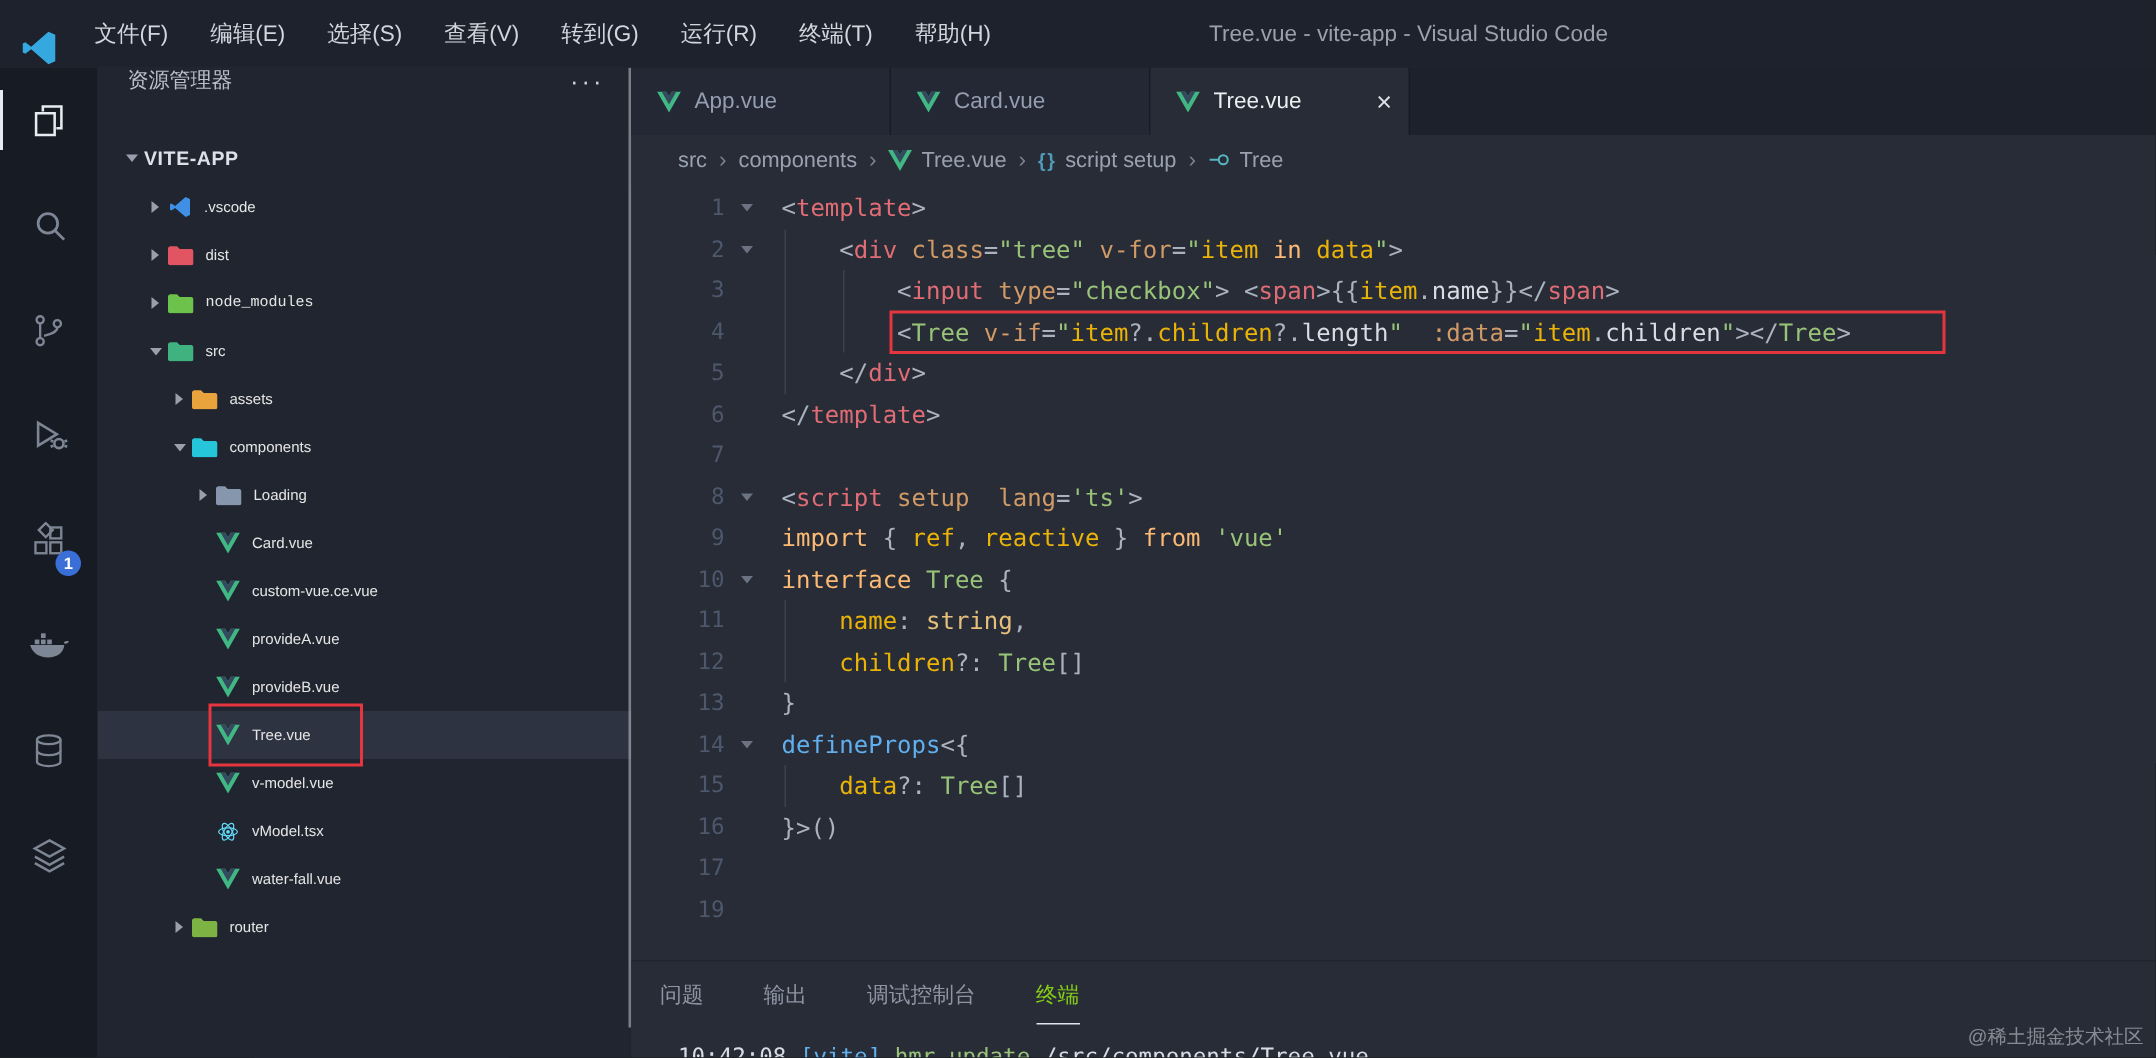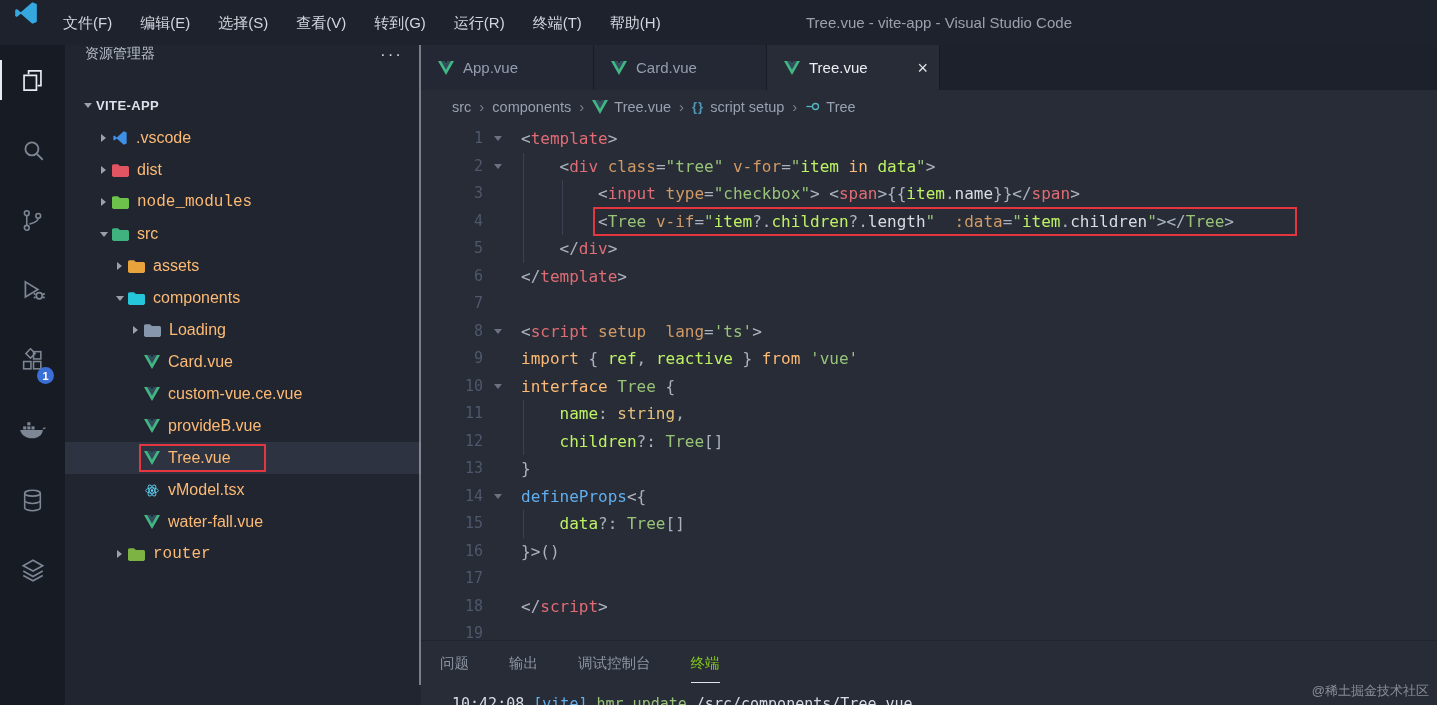"文件(F)" .titlebar { align-items: flex-start -> flex-end }
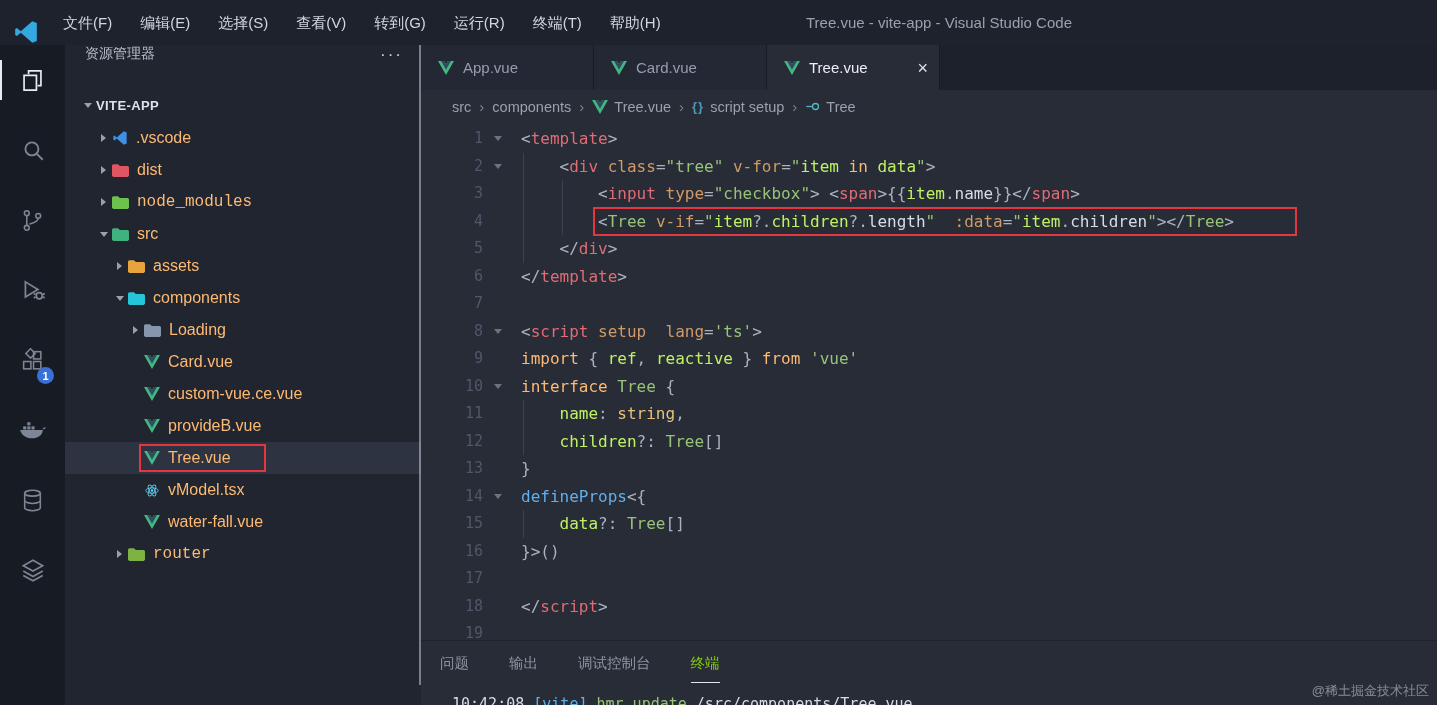".vscode" .tree-row { align-items: center -> none; color: #fdba74 -> #e5e5e5; font-size: 16px -> 10px }
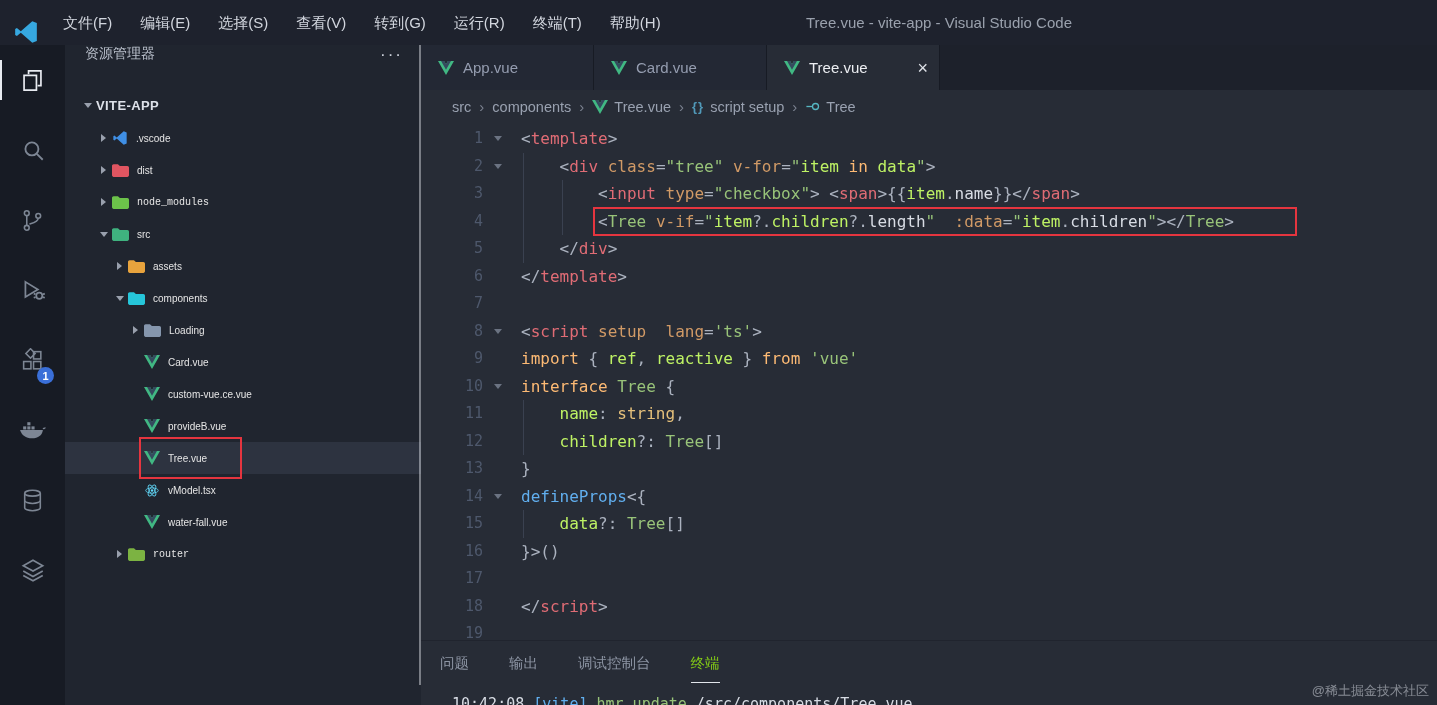"item" .tk-V { color: #bef264 -> #eab308 }
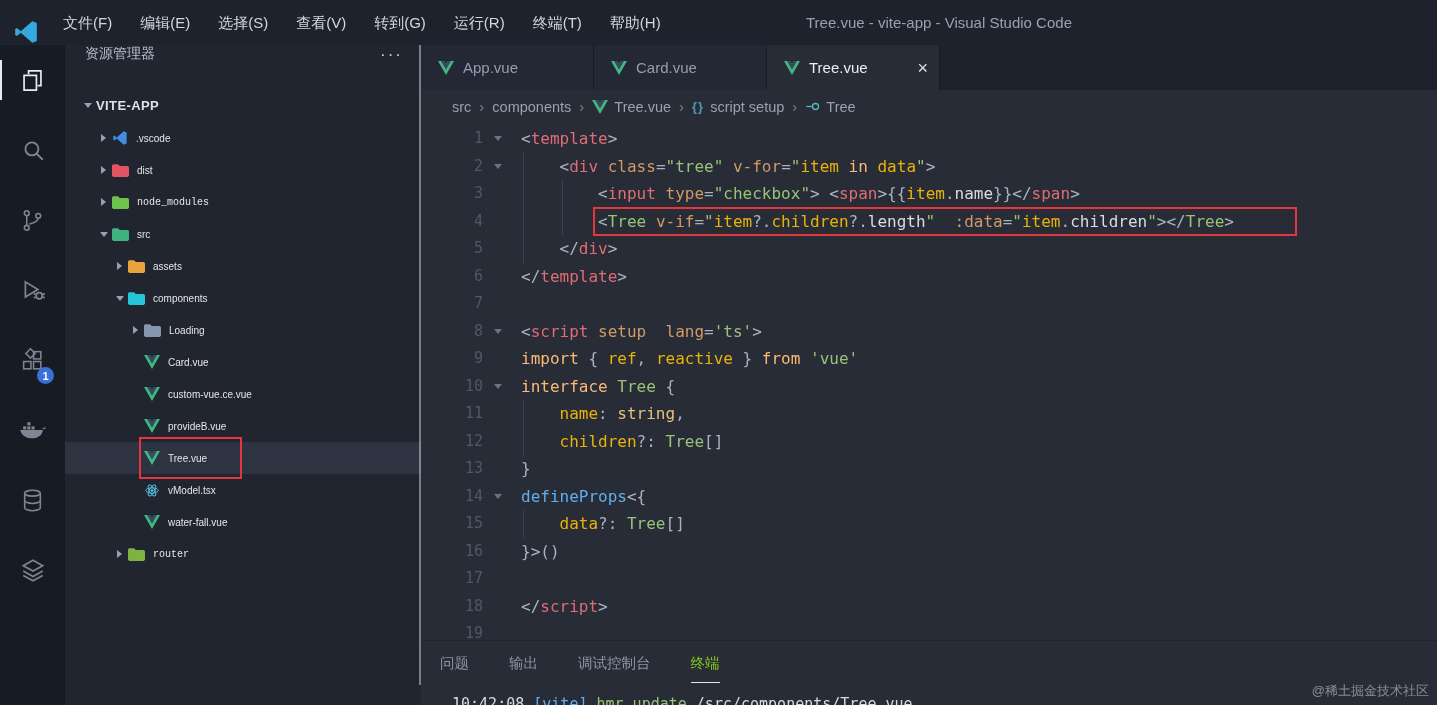"provideA.vue" div.tree-row { html: none -> <div> <span></span> <span> <span> <svg> <path></path> <path></path> </svg> </span> <span>provideA.vue</span> </span> </div> }
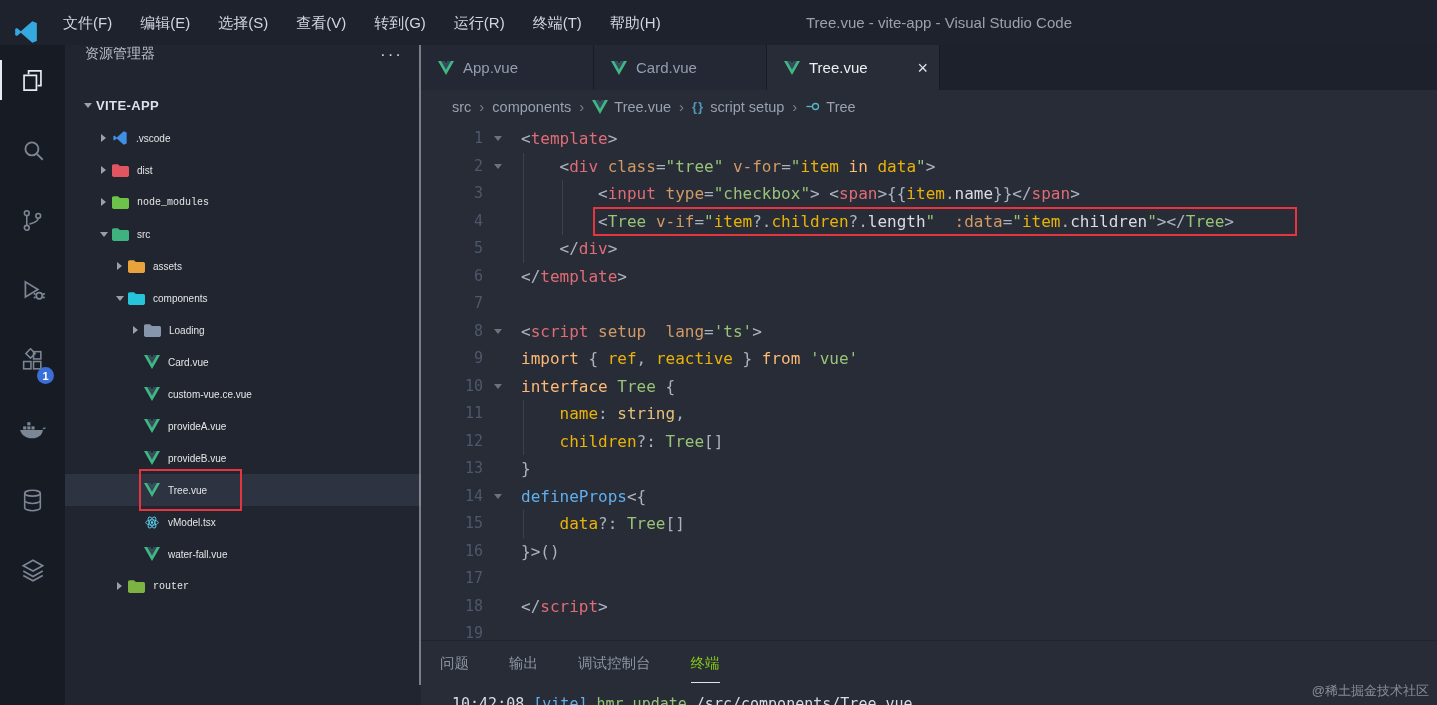"v-model.vue" div.tree-row { html: none -> <div> <span></span> <span> <span> <svg> <path></path> <path></path> </svg> </span> <span>v-model.vue</span> </span> </div> }
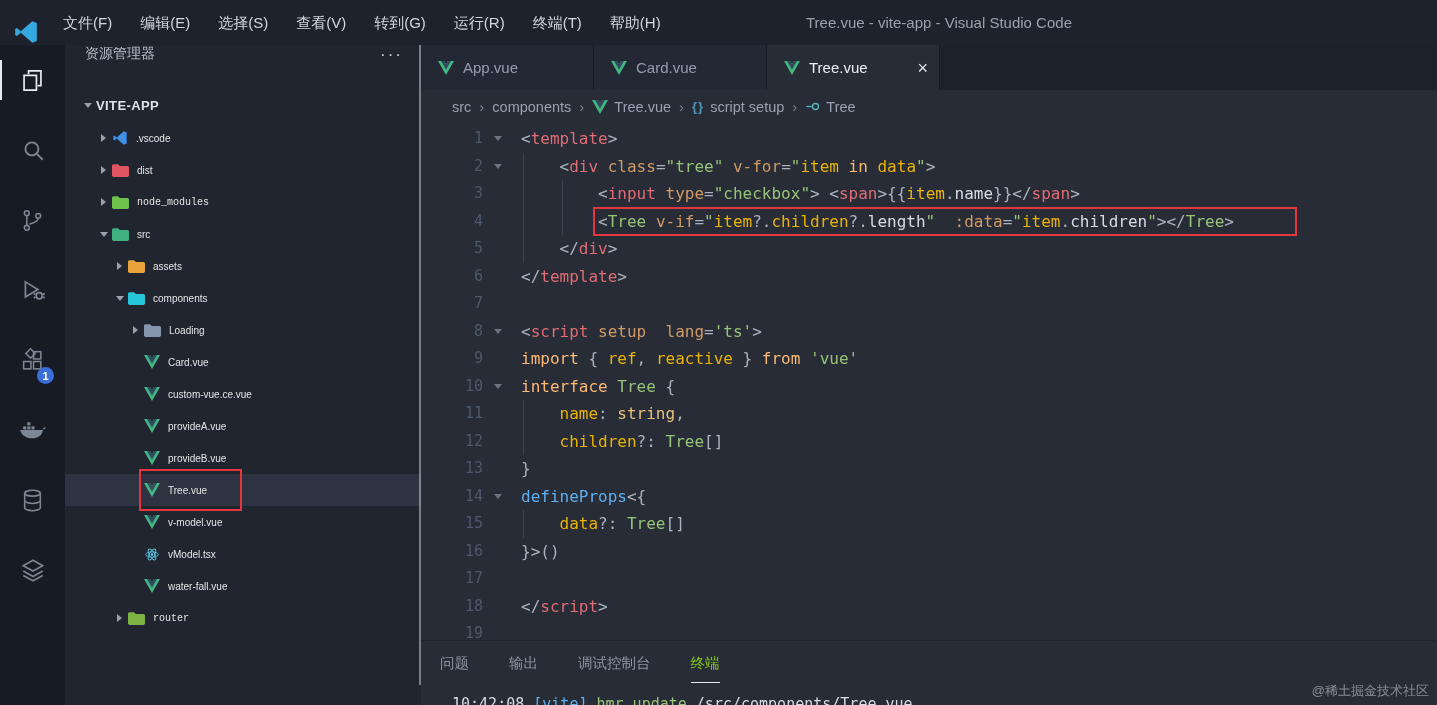"18" div.code-line { html: <div><span>18</span><span></span><span><span>&lt;/</span><span>script</span><span>&gt;</span></span></div> -> none }
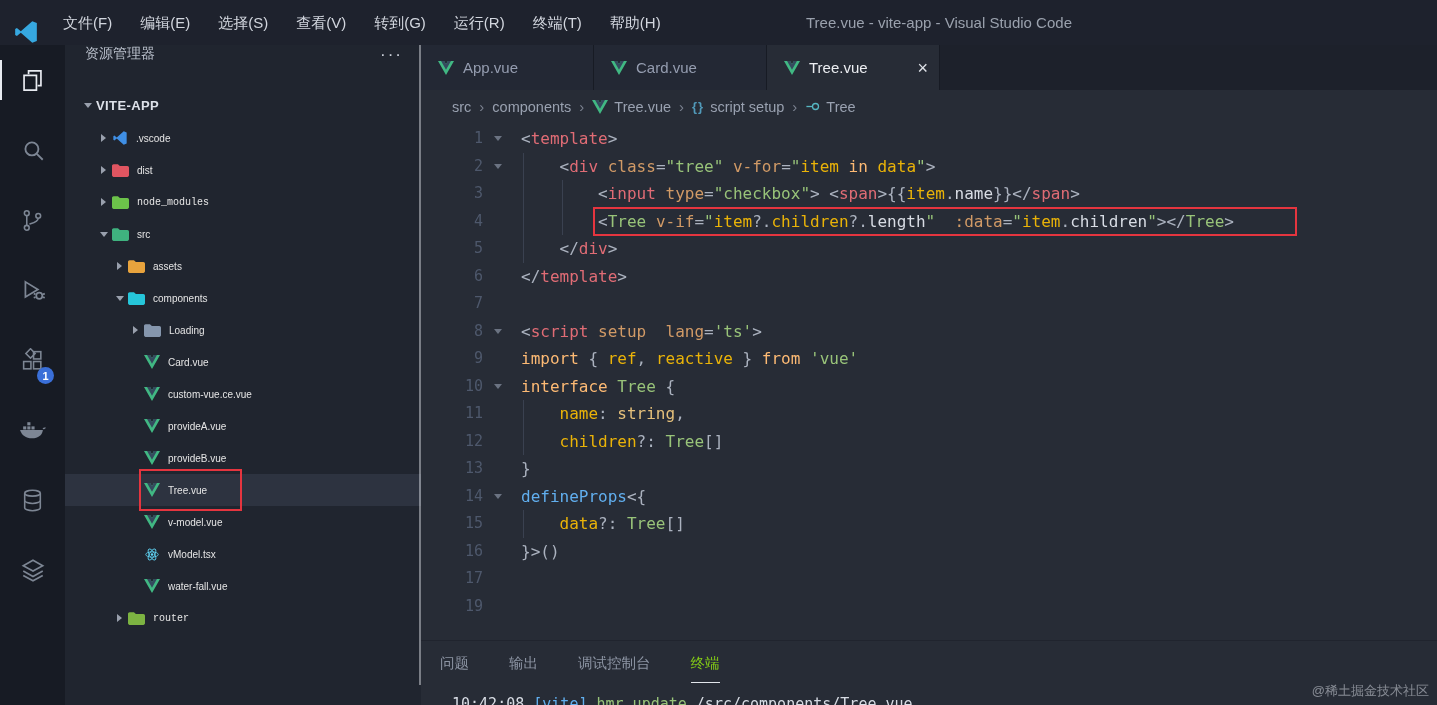"router" div.tree-row { font-family: Liberation Mono, monospace -> none }
